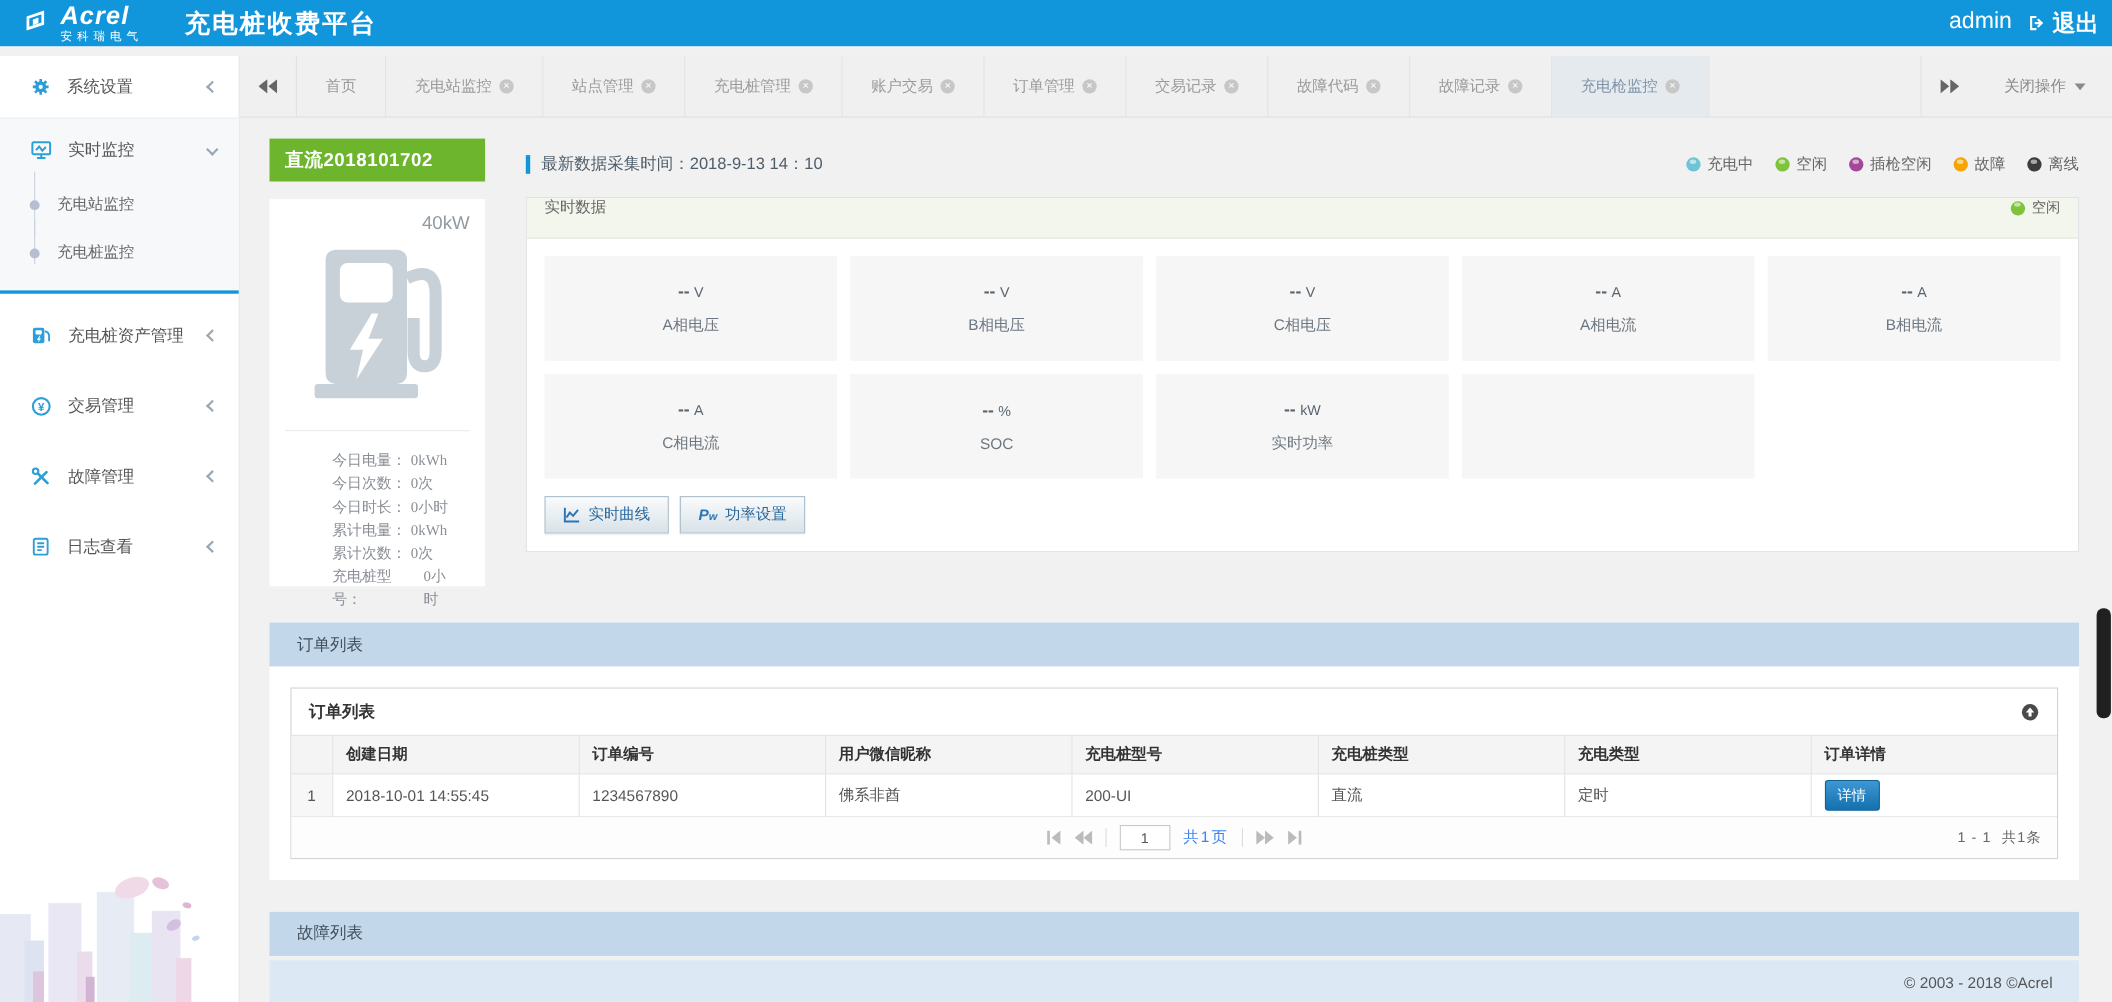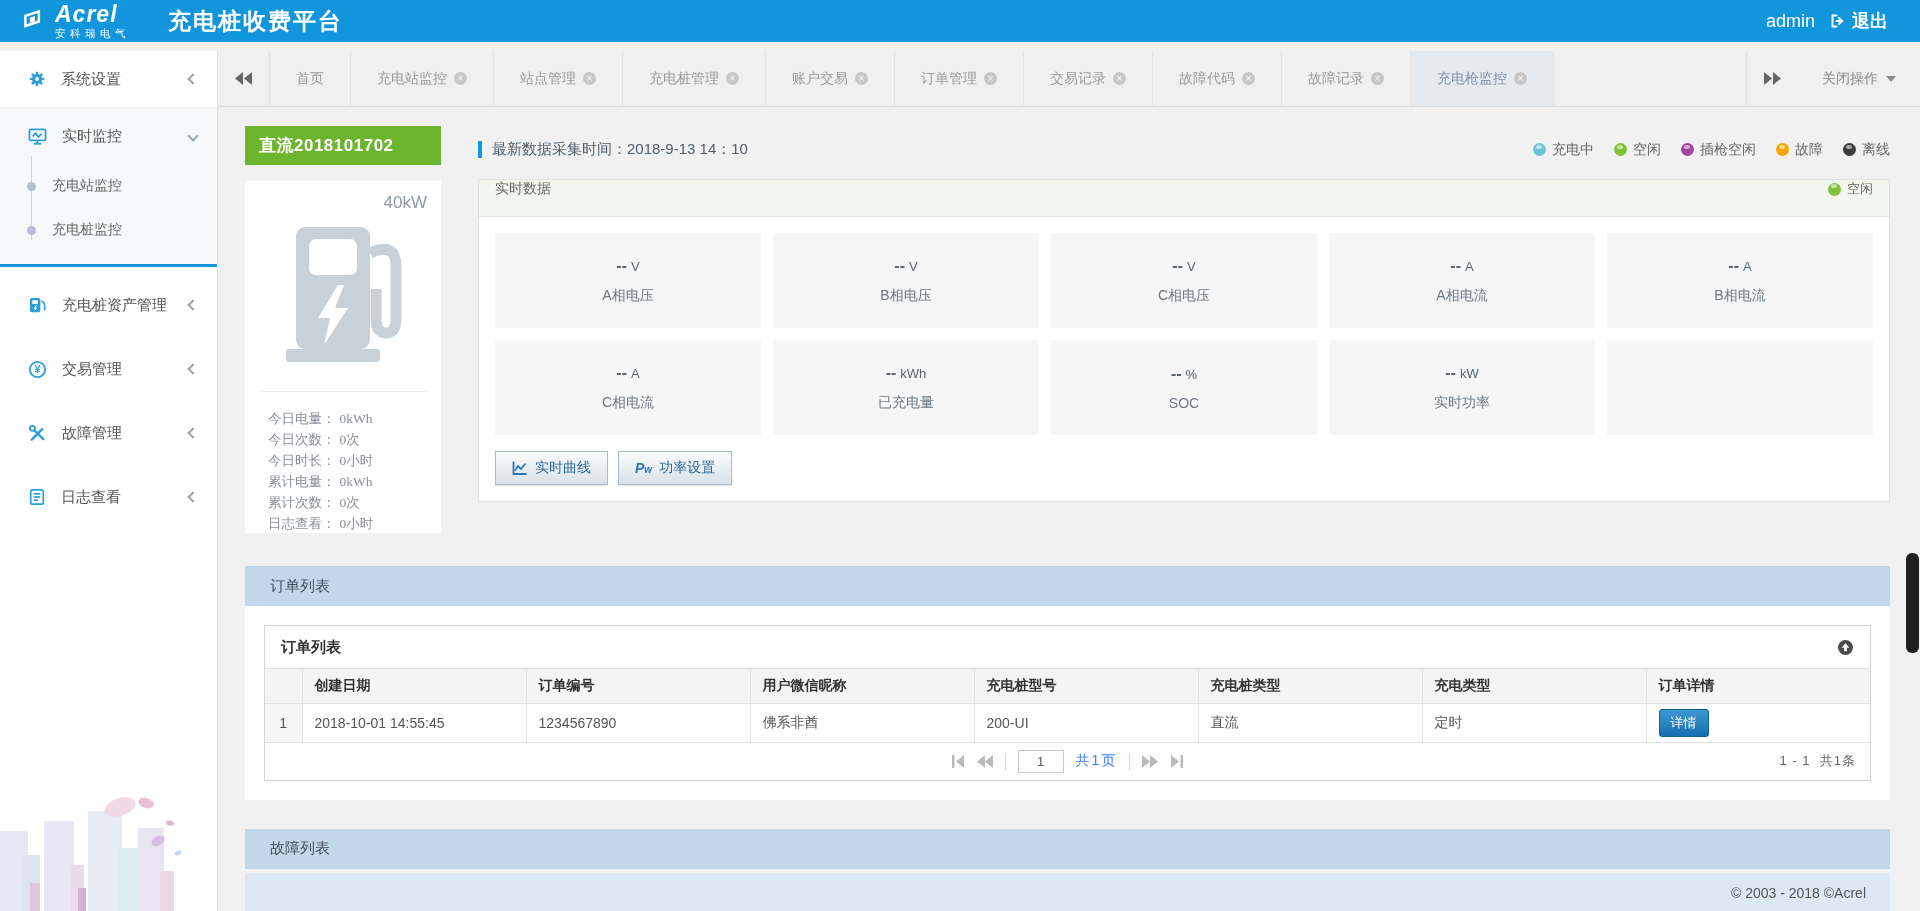"admin" .header-right { align-items: center -> flex-start; font-size: 18px -> 21px; margin-right: 32px -> 12px }
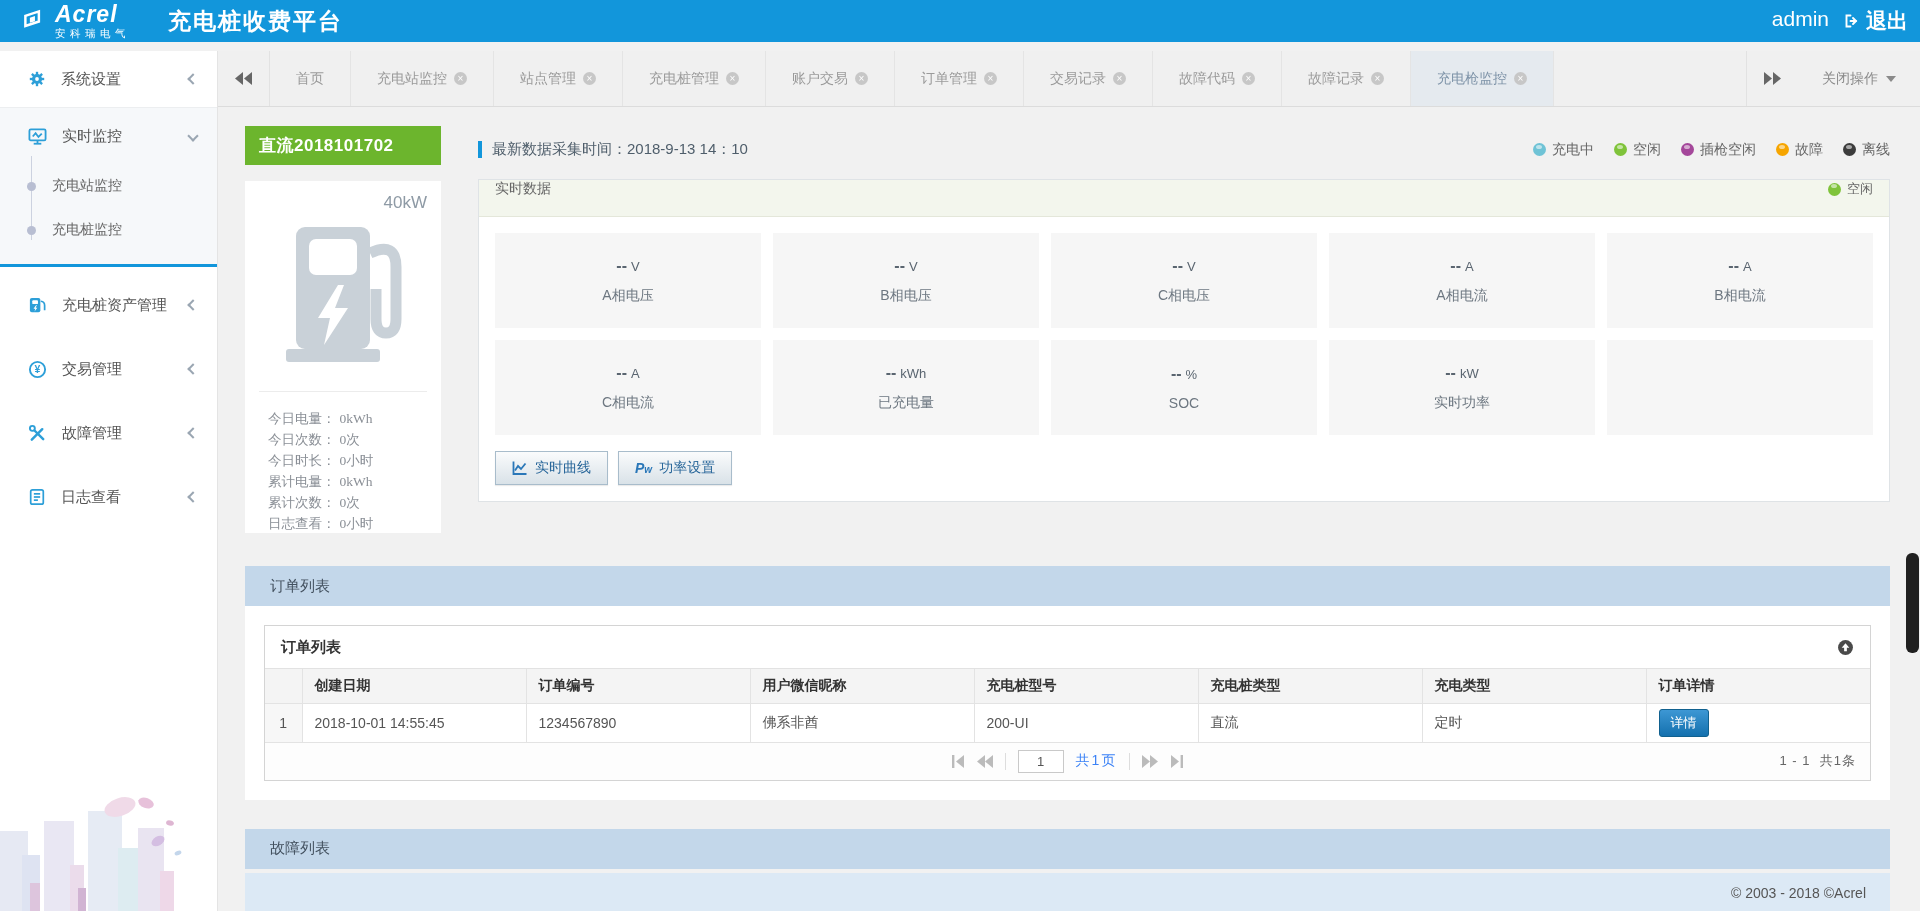"-- kWh" div.metric-card { html: <div> <div><span>--</span><span>kWh</span></div> <div>已充电量</div> </div> -> none }
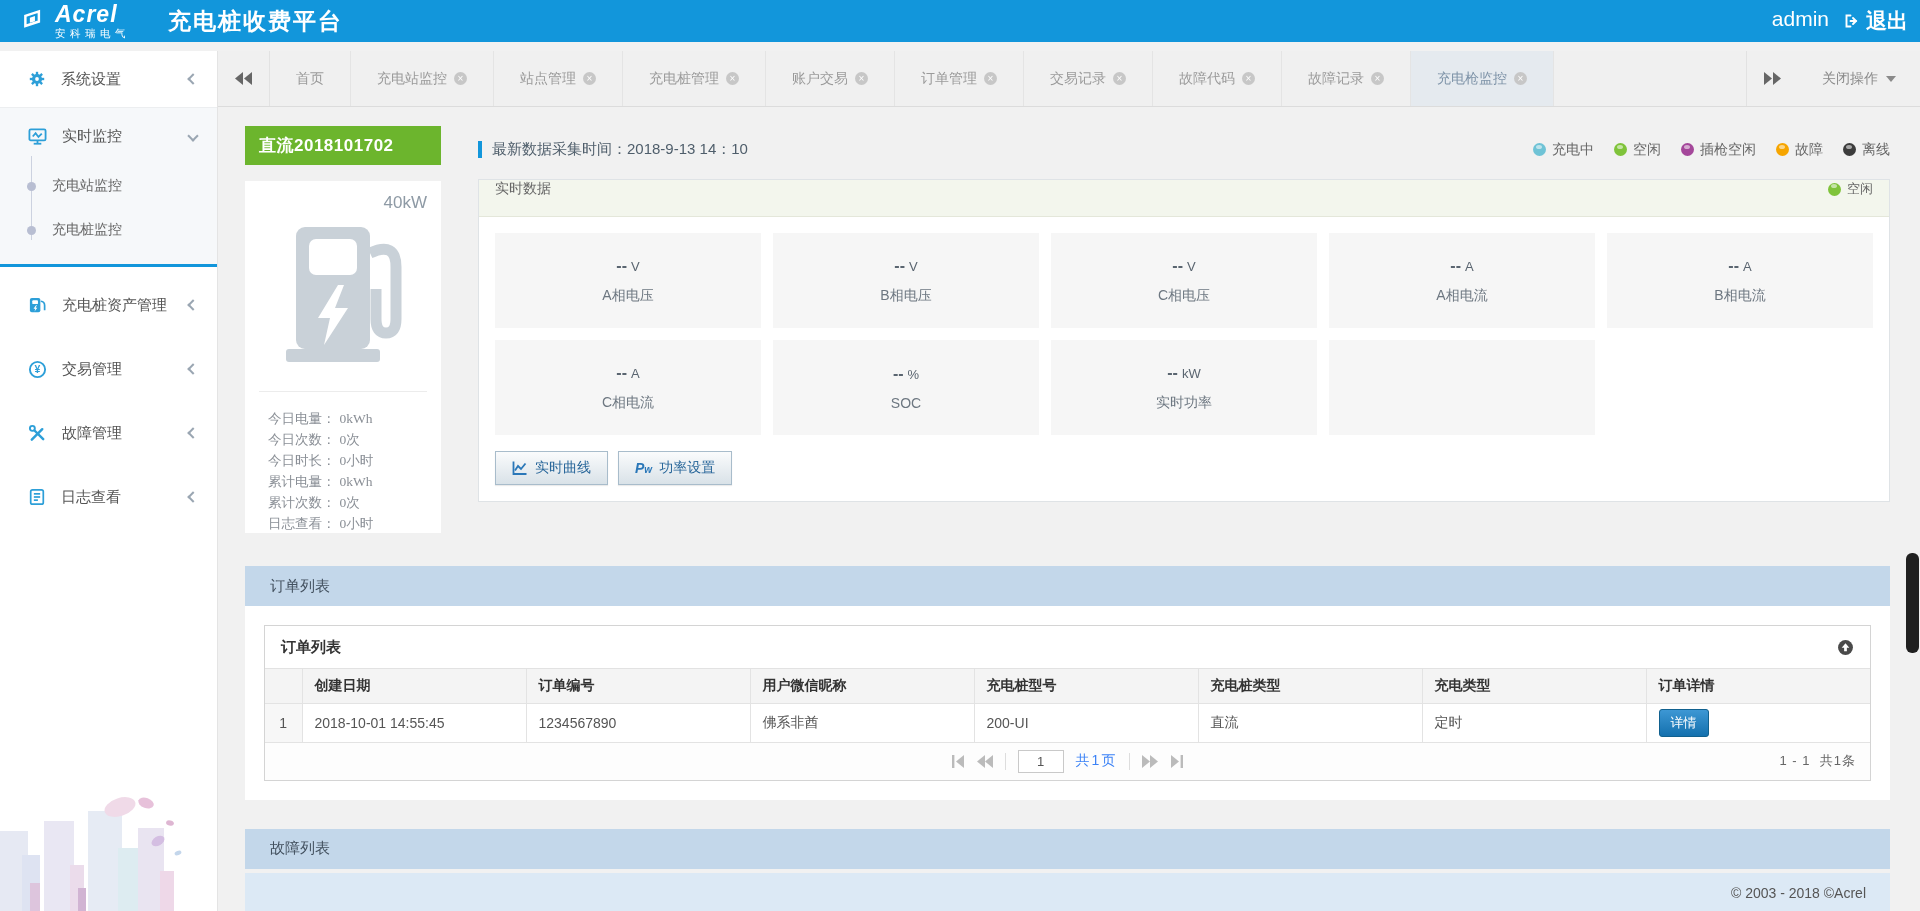"今日电量：" .pile-stat { margin-left: none -> 34px }
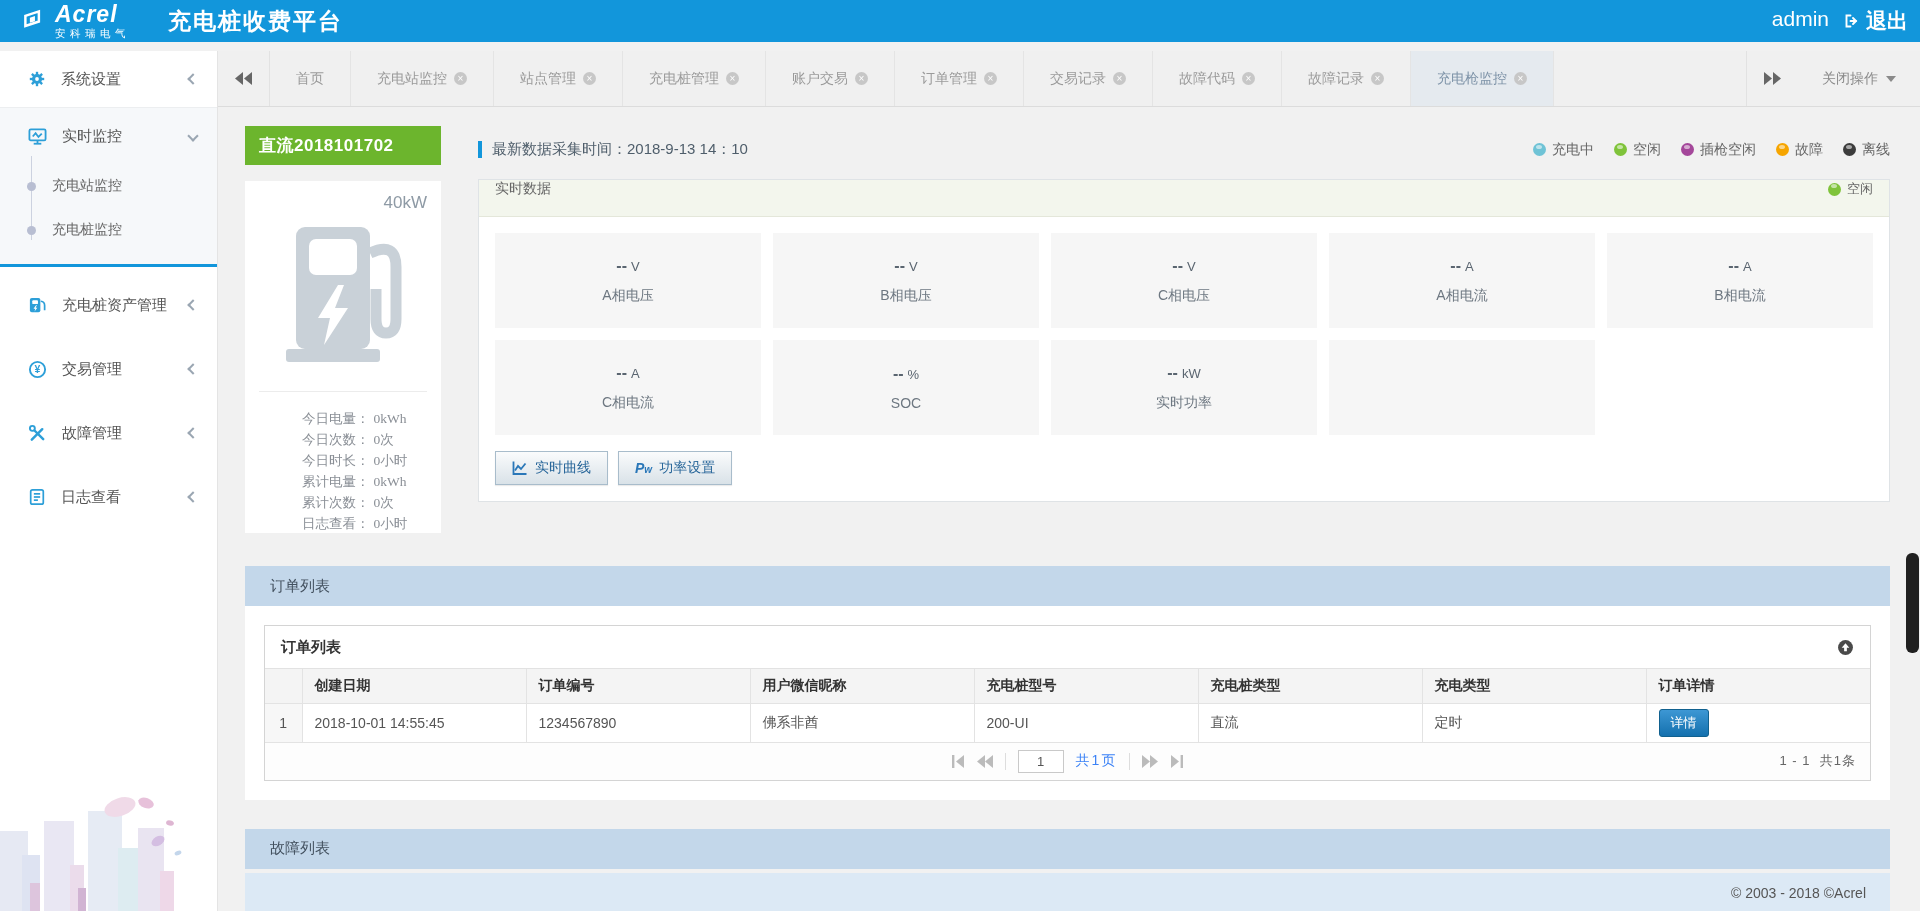"日志查看：" span { text: 日志查看 -> 充电桩型号 }
